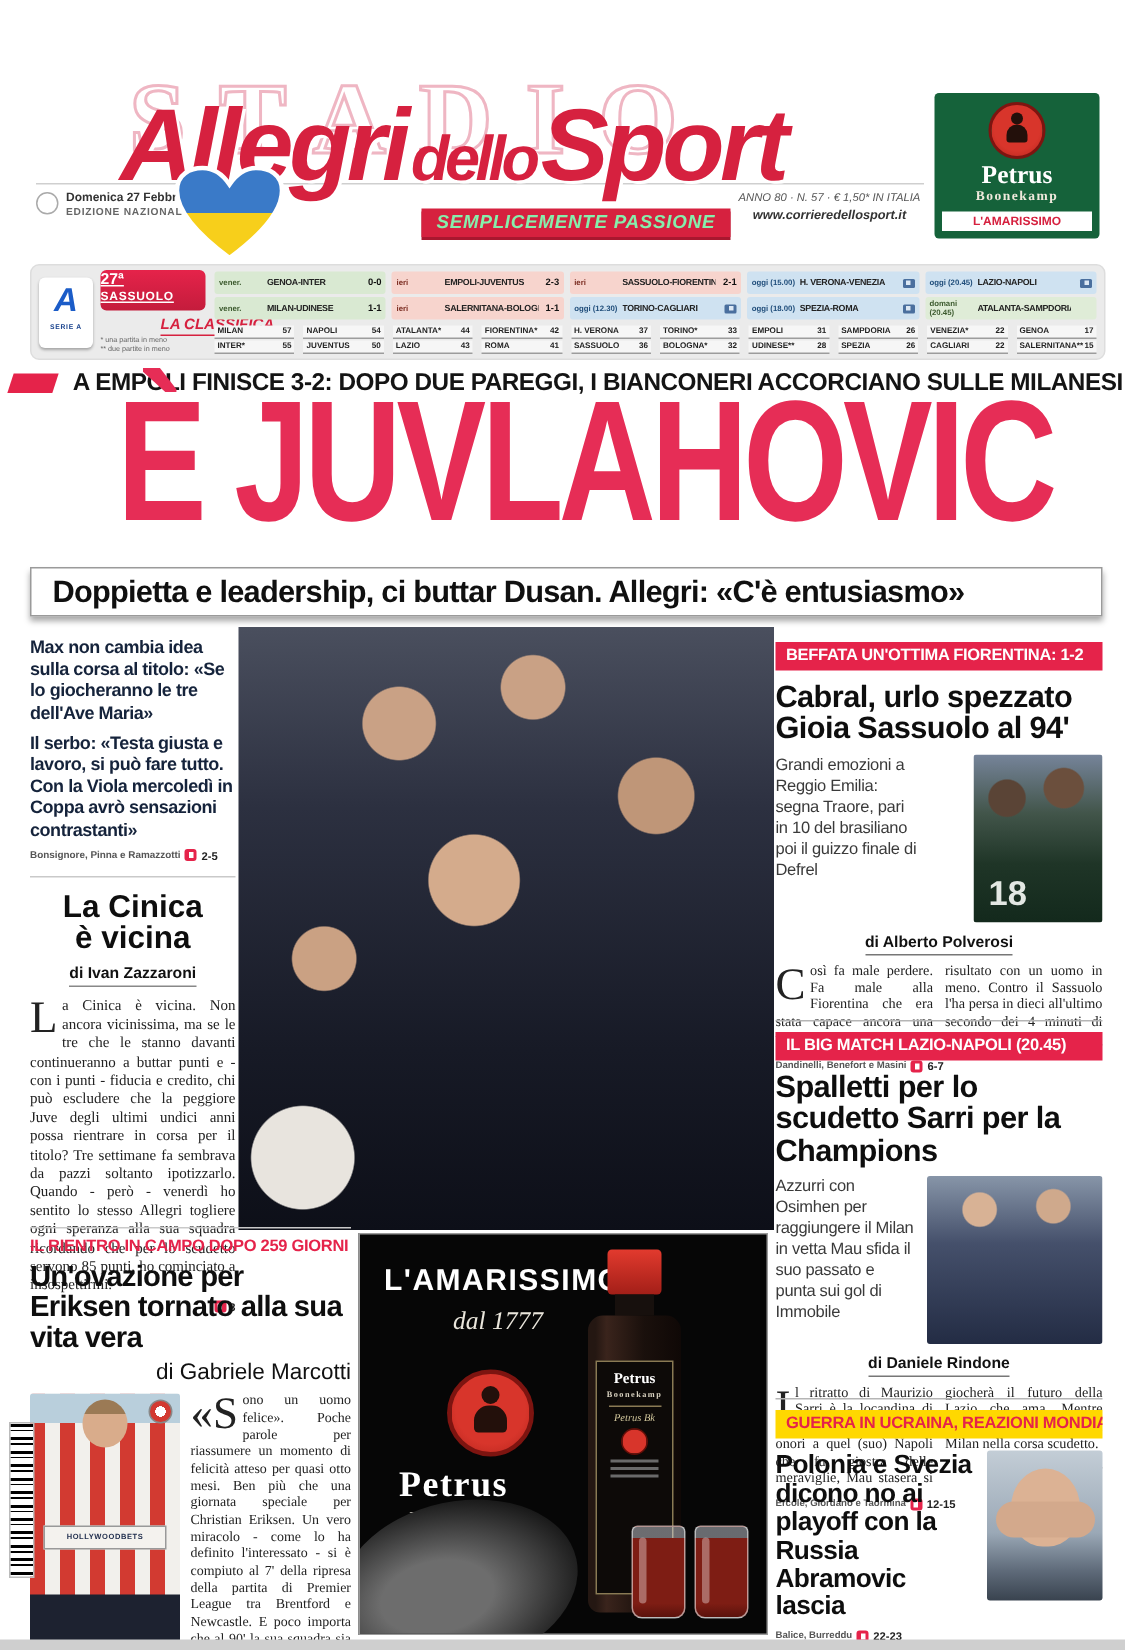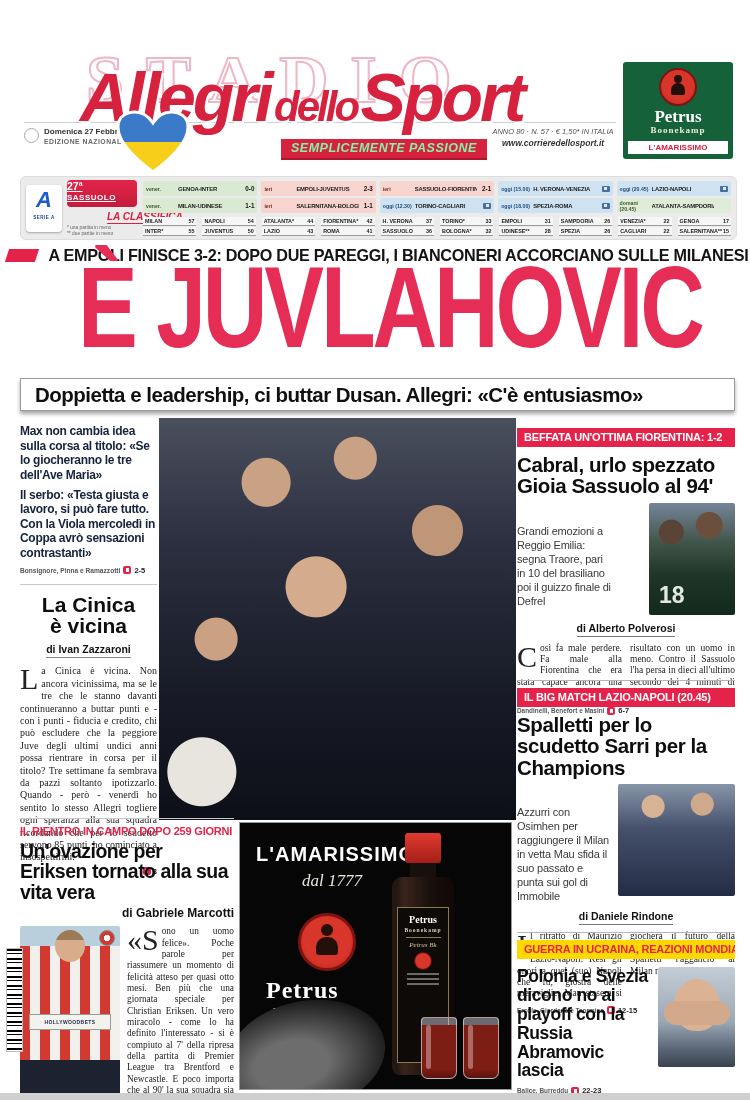"Grandi emozioni a Reggio Emilia:" .rdeck { margin-top: 21px -> none }
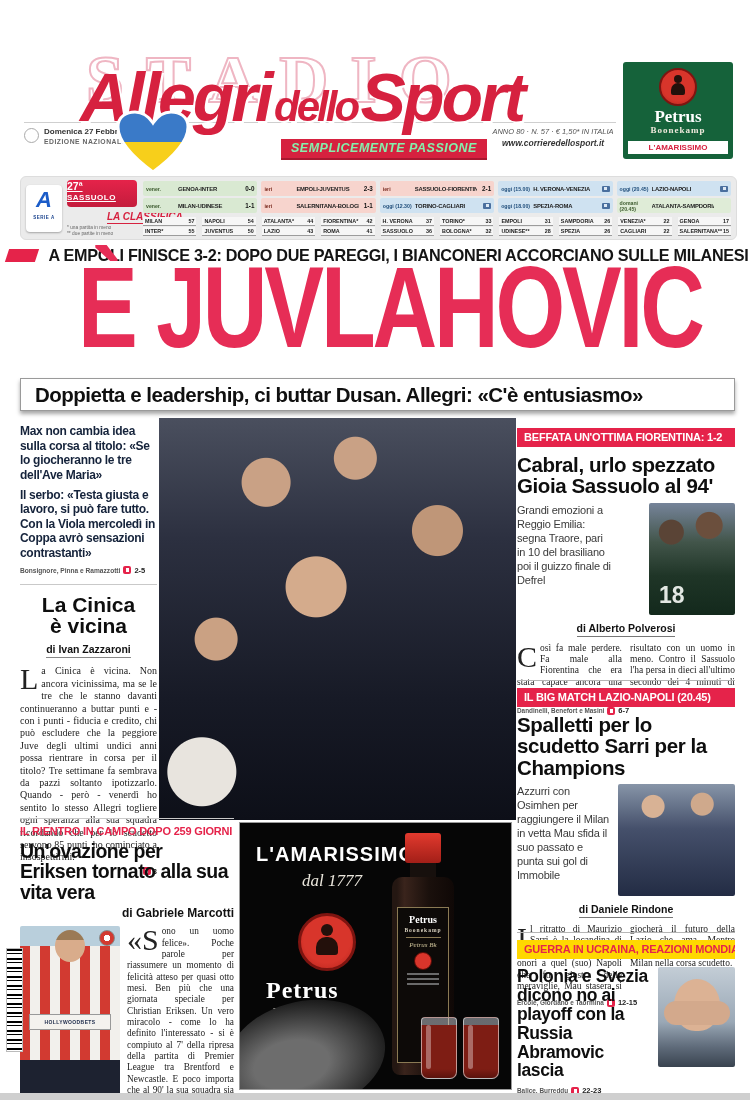"di Gabriele Marcotti" .eauthor { font-size: 12px -> 15px; font-weight: 700 -> 400 }
